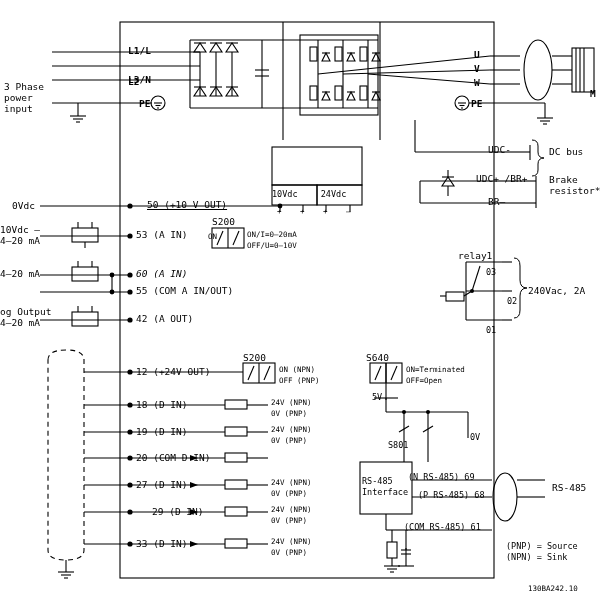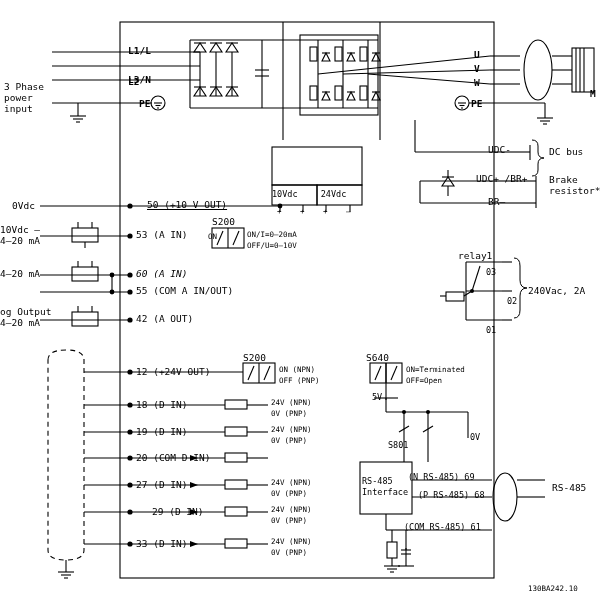"(PNP) = Source" div.lbl { html: none -> <div>(PNP) = Source (NPN) = Sink</div> }
